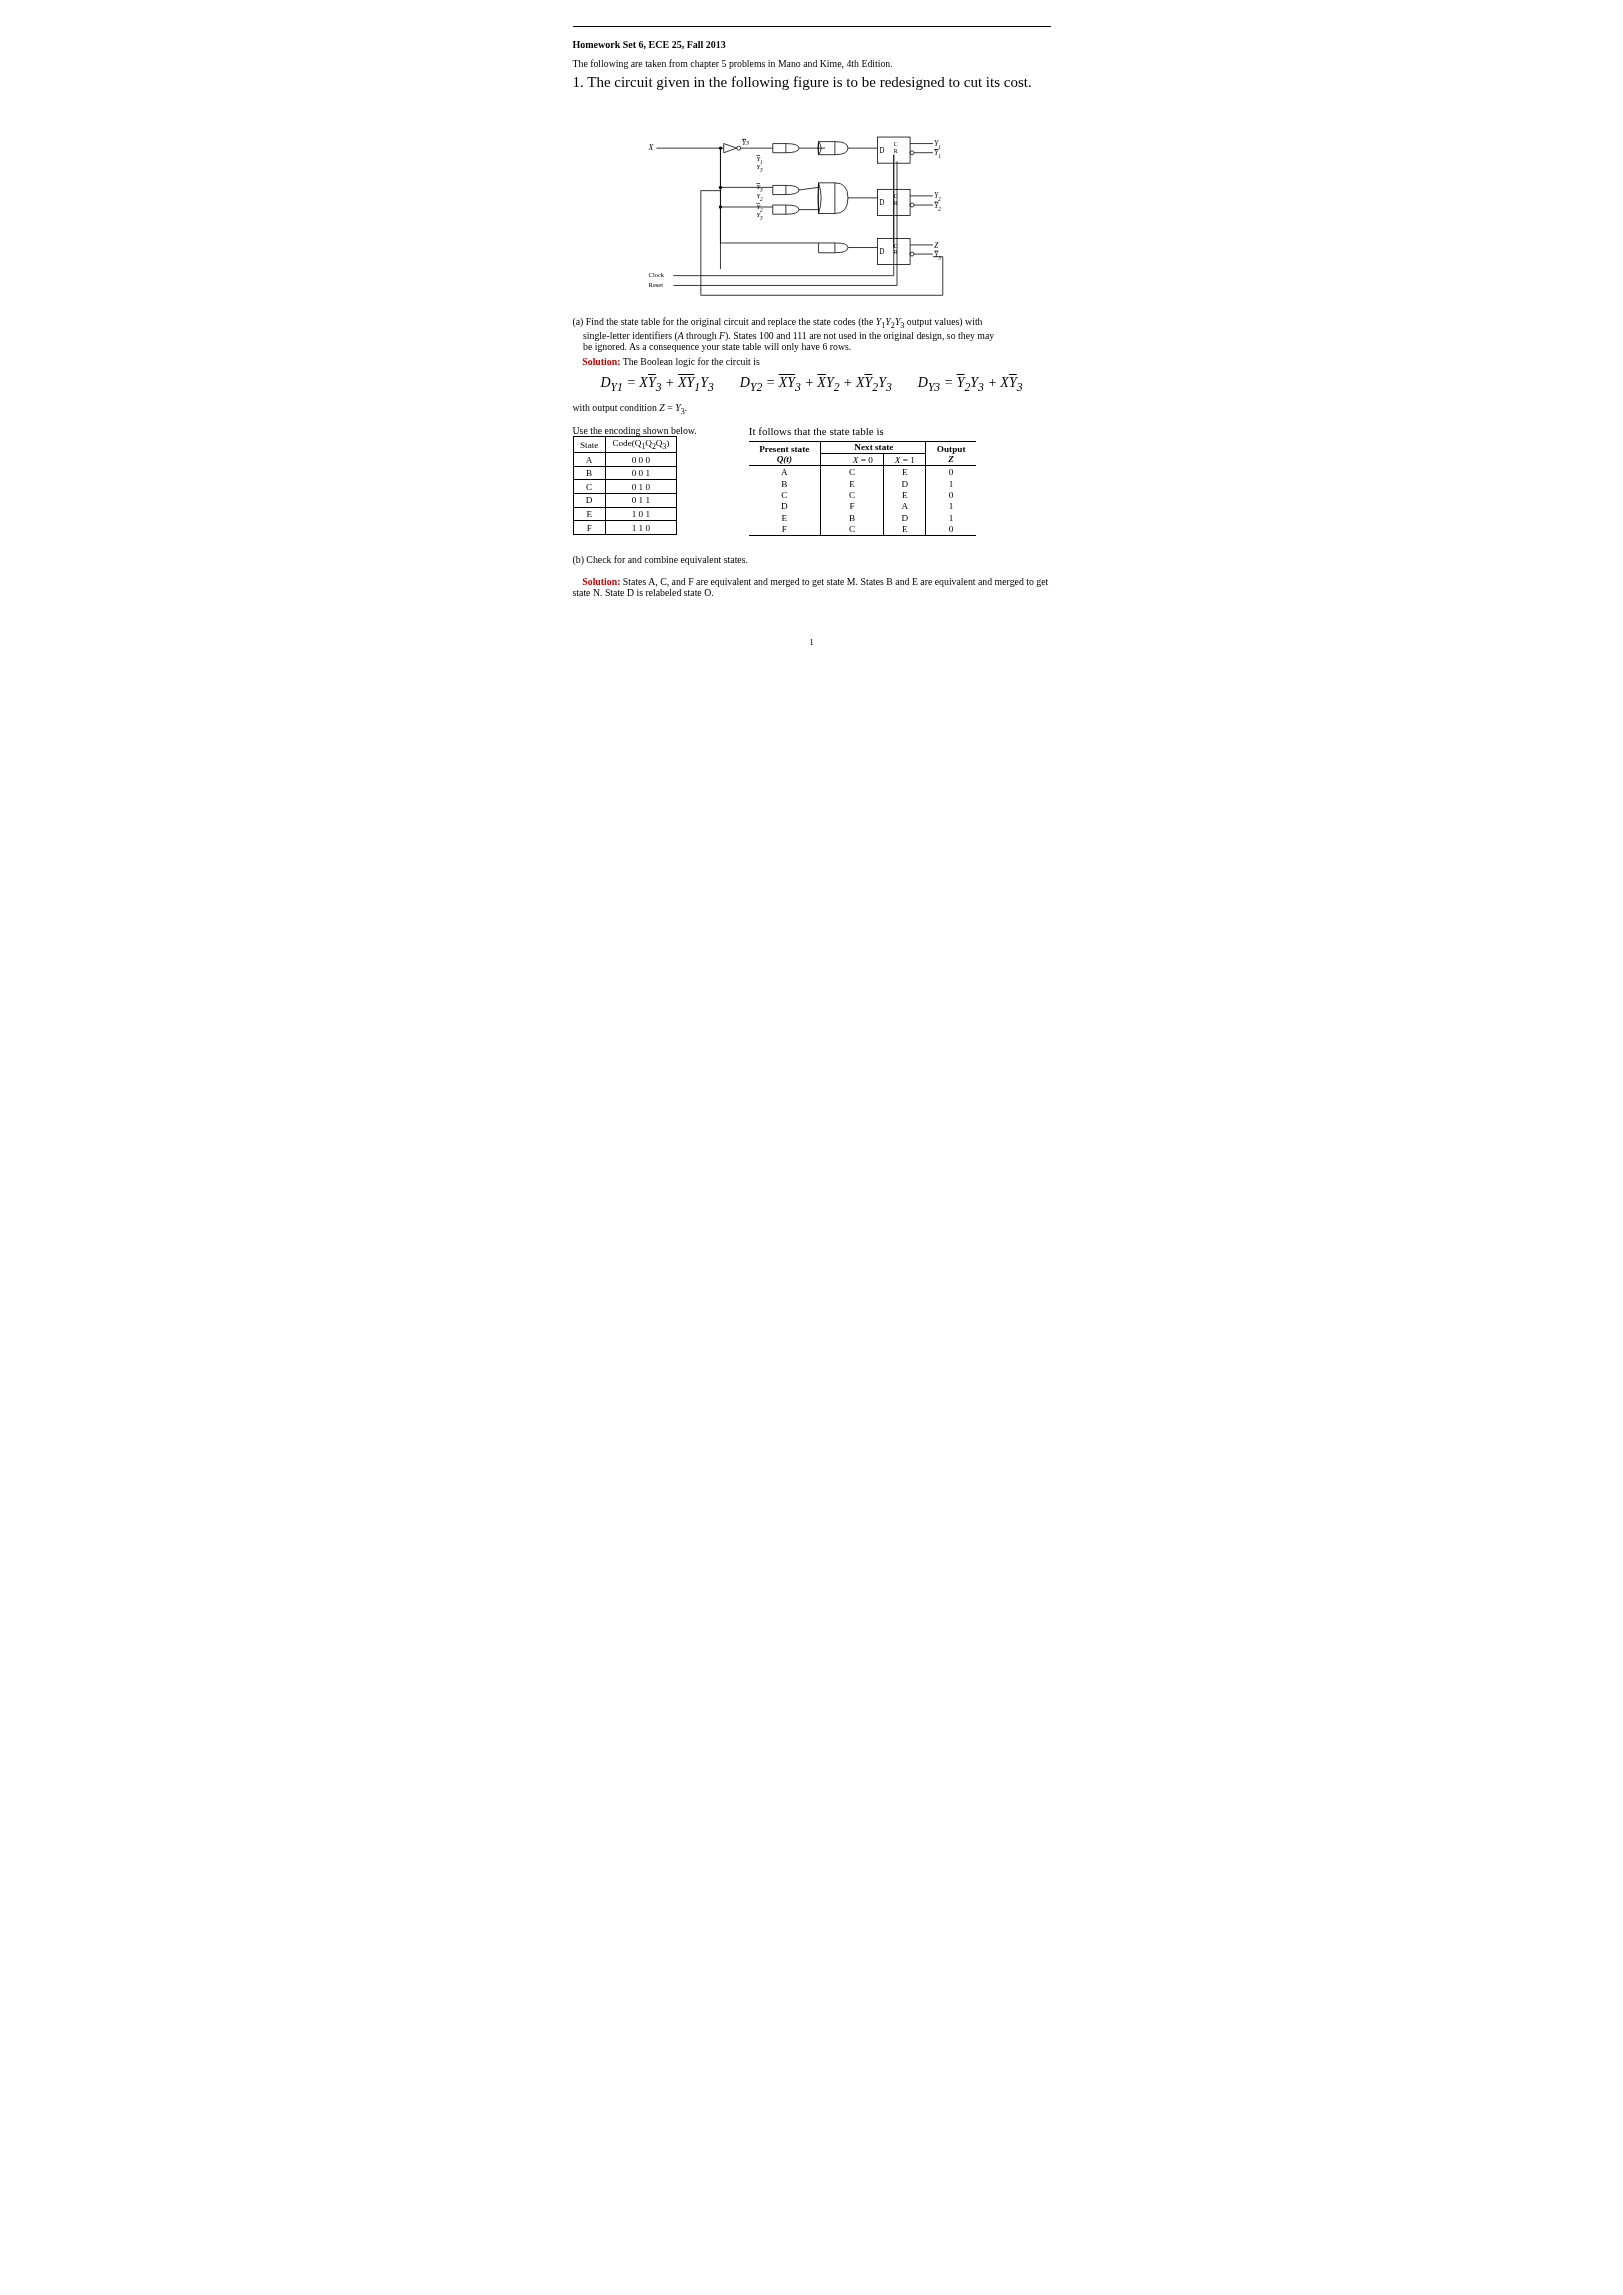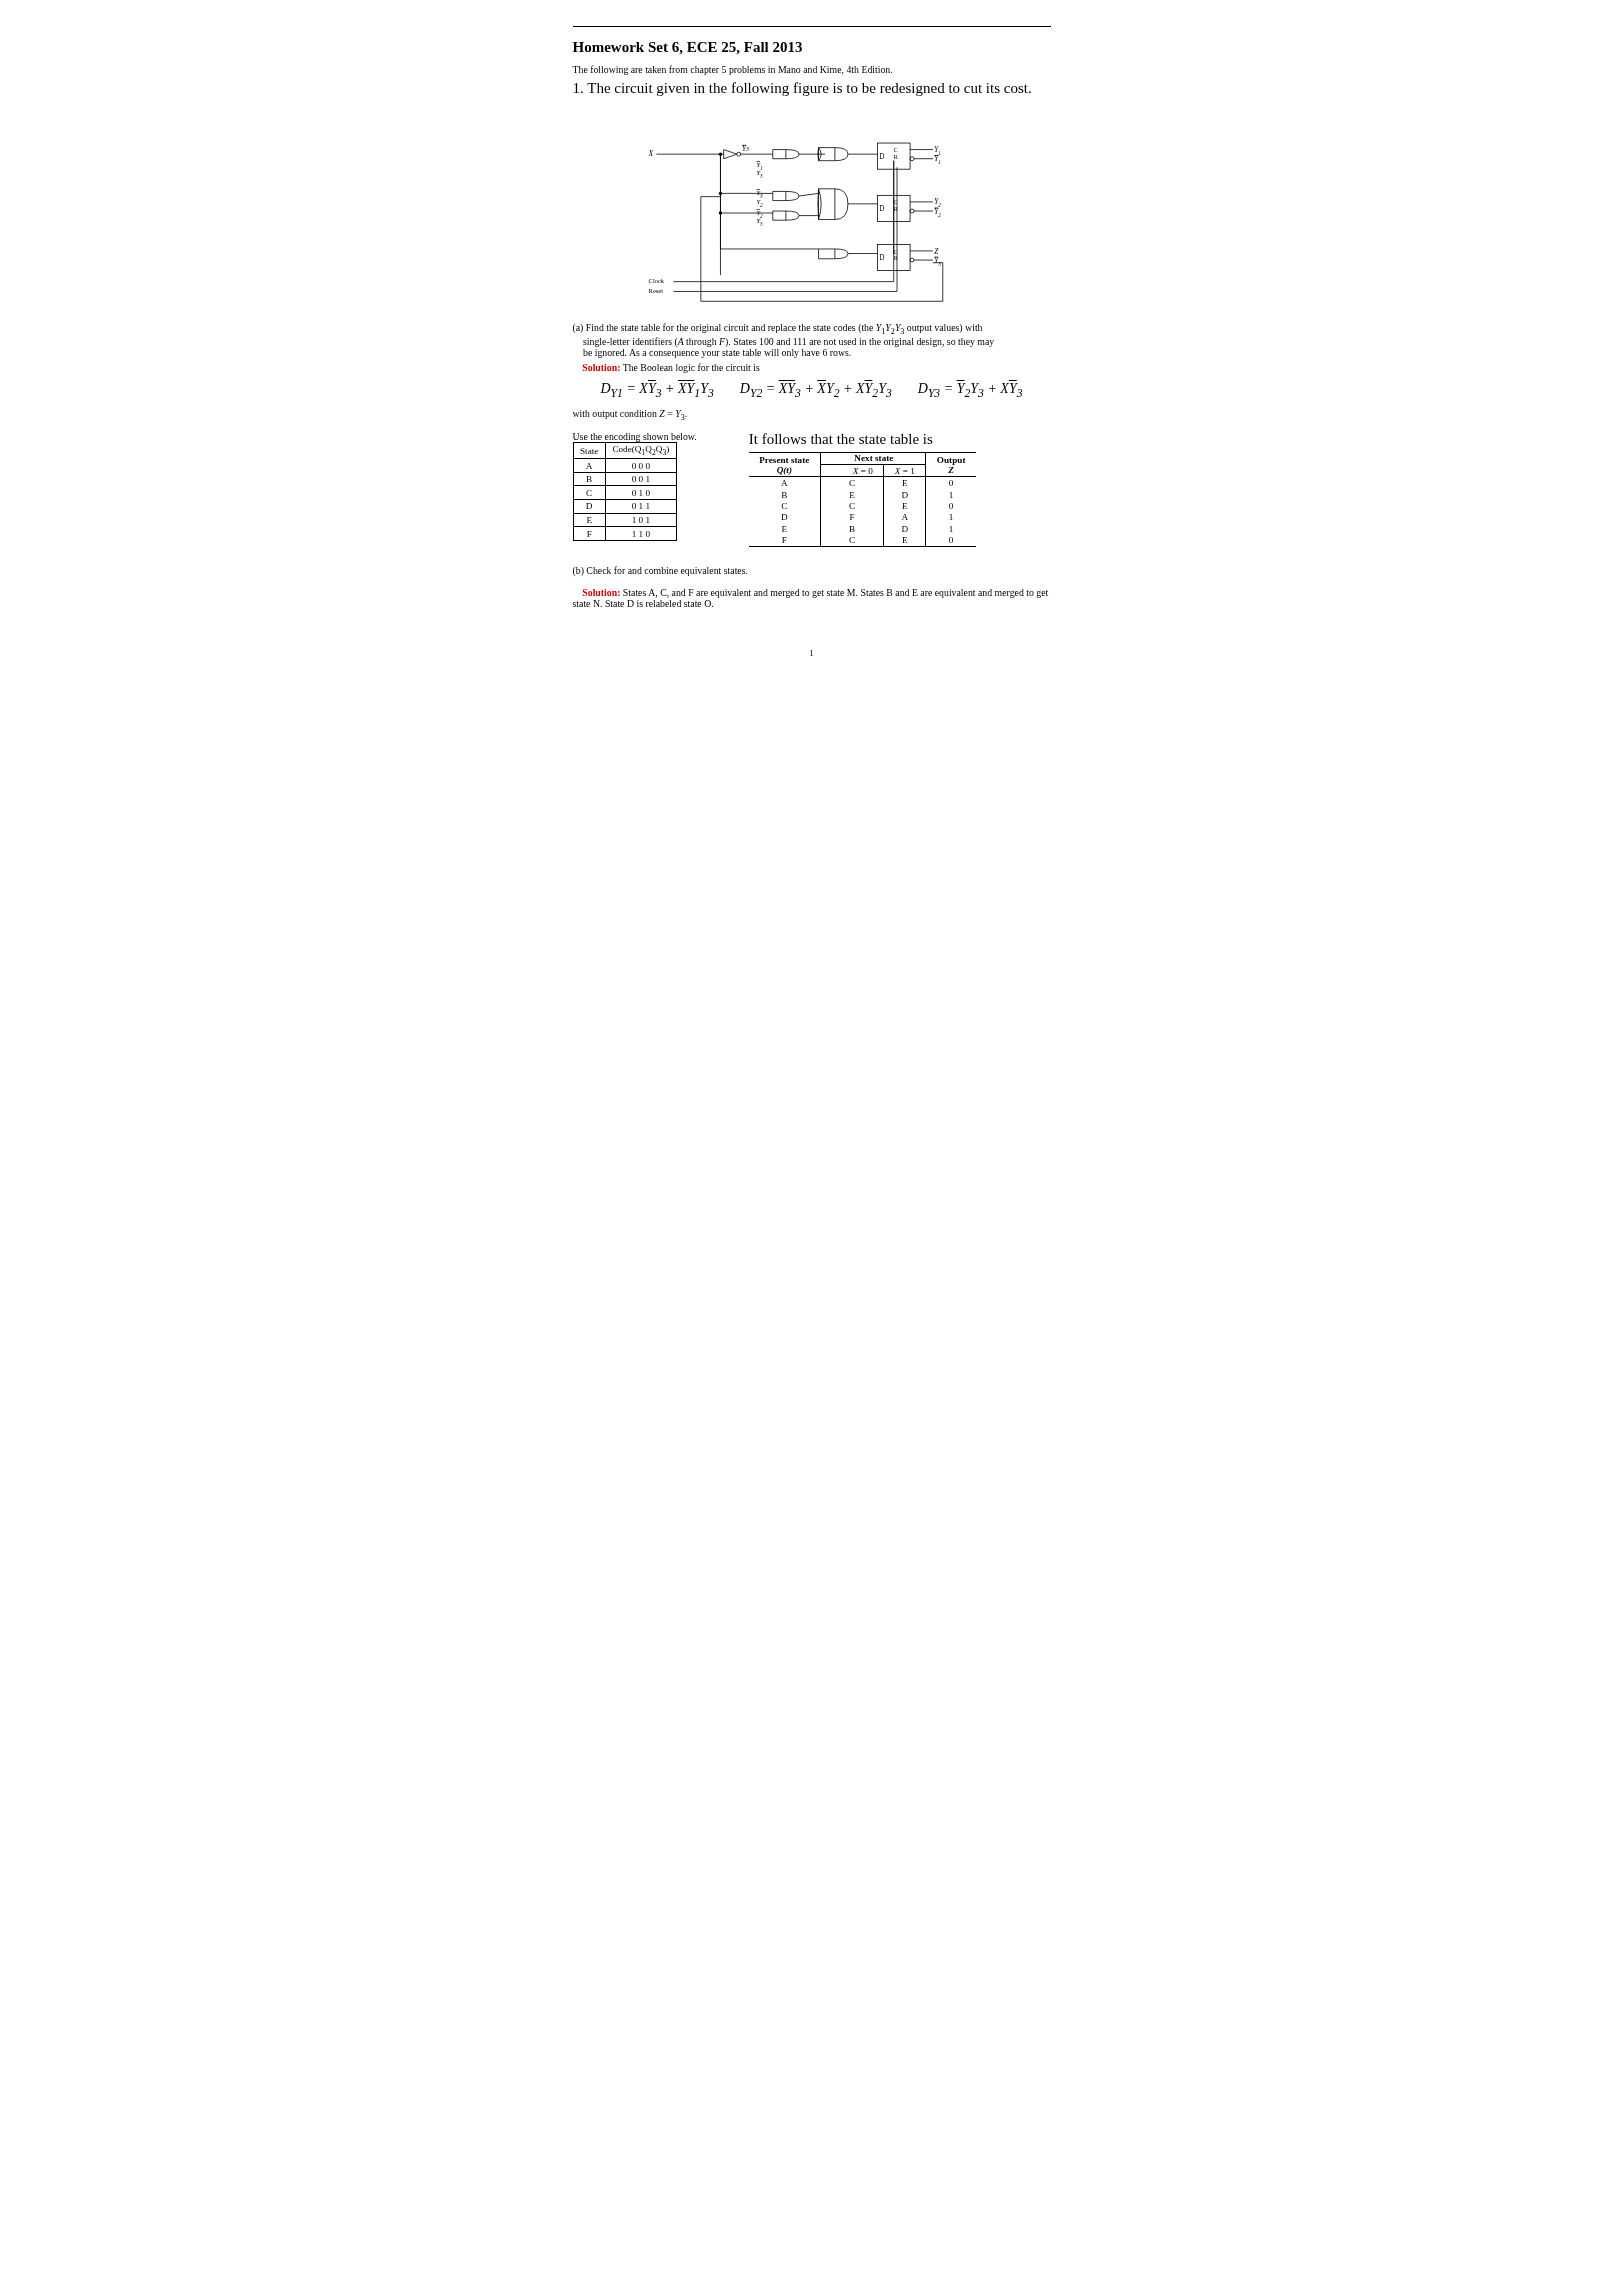"Homework Set 6, ECE 25," .title { font-size: 15px -> 10px }
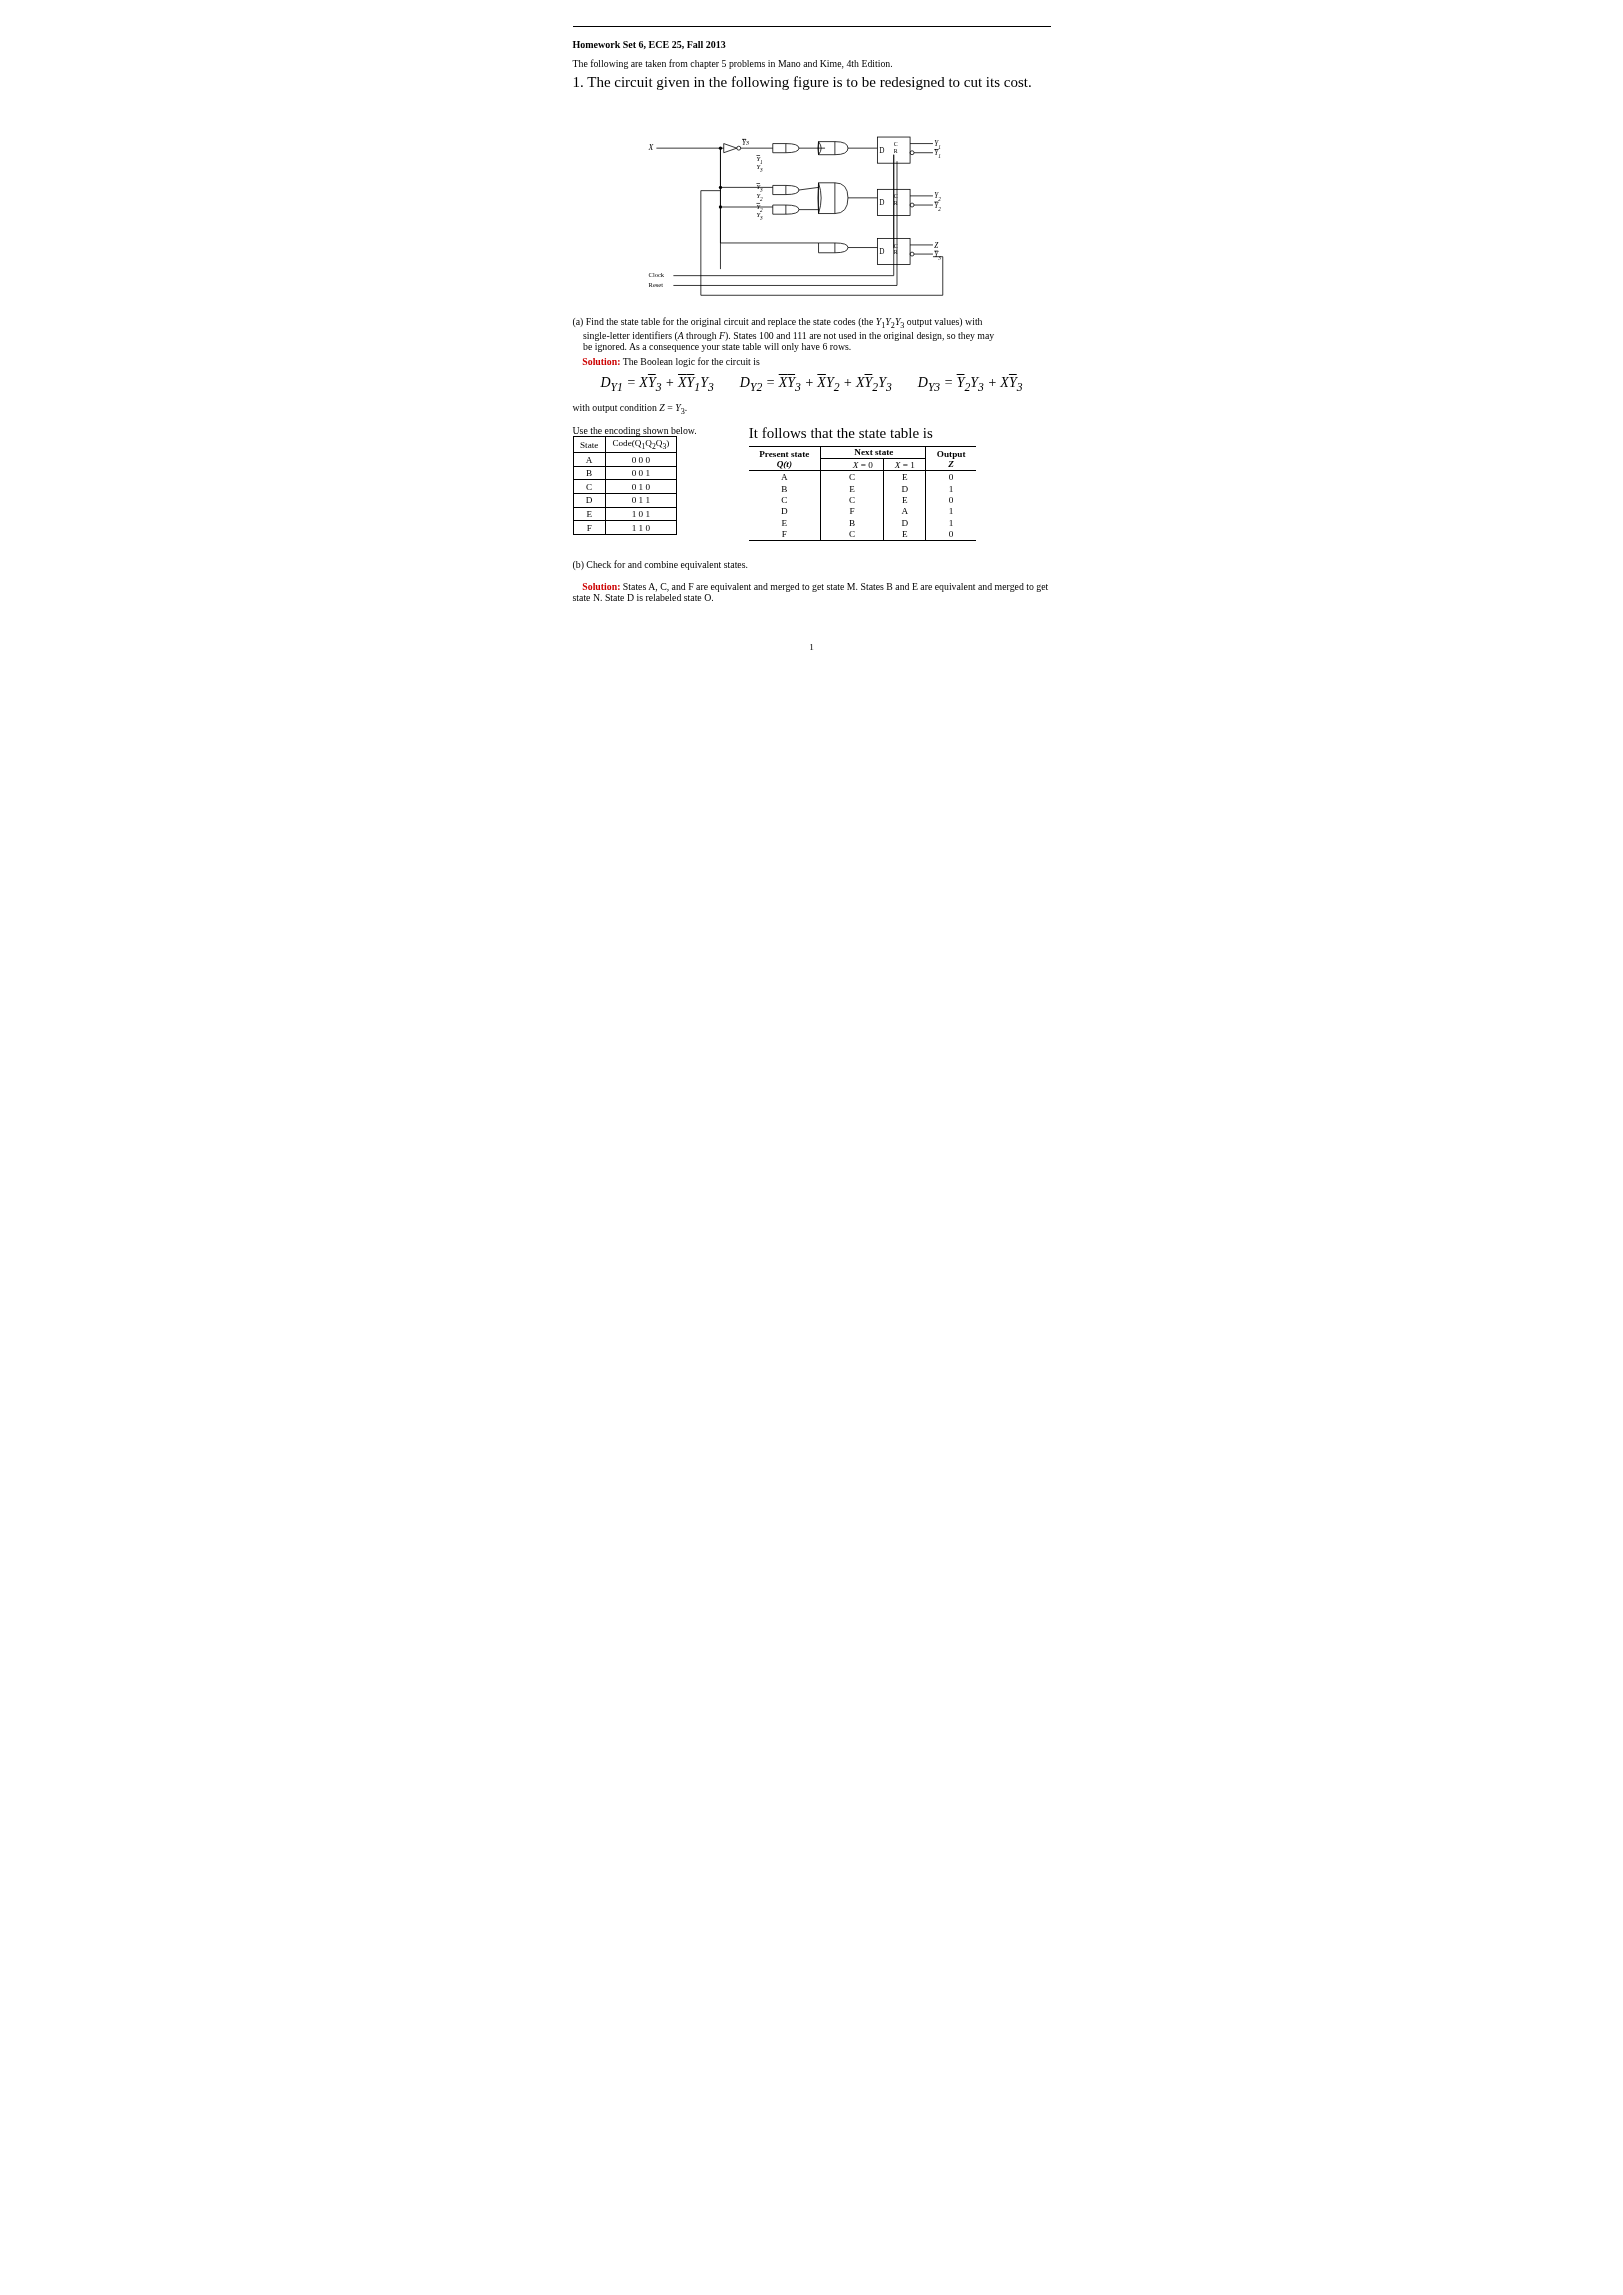"It follows that the state" .next-label { font-size: 15px -> 11px }
